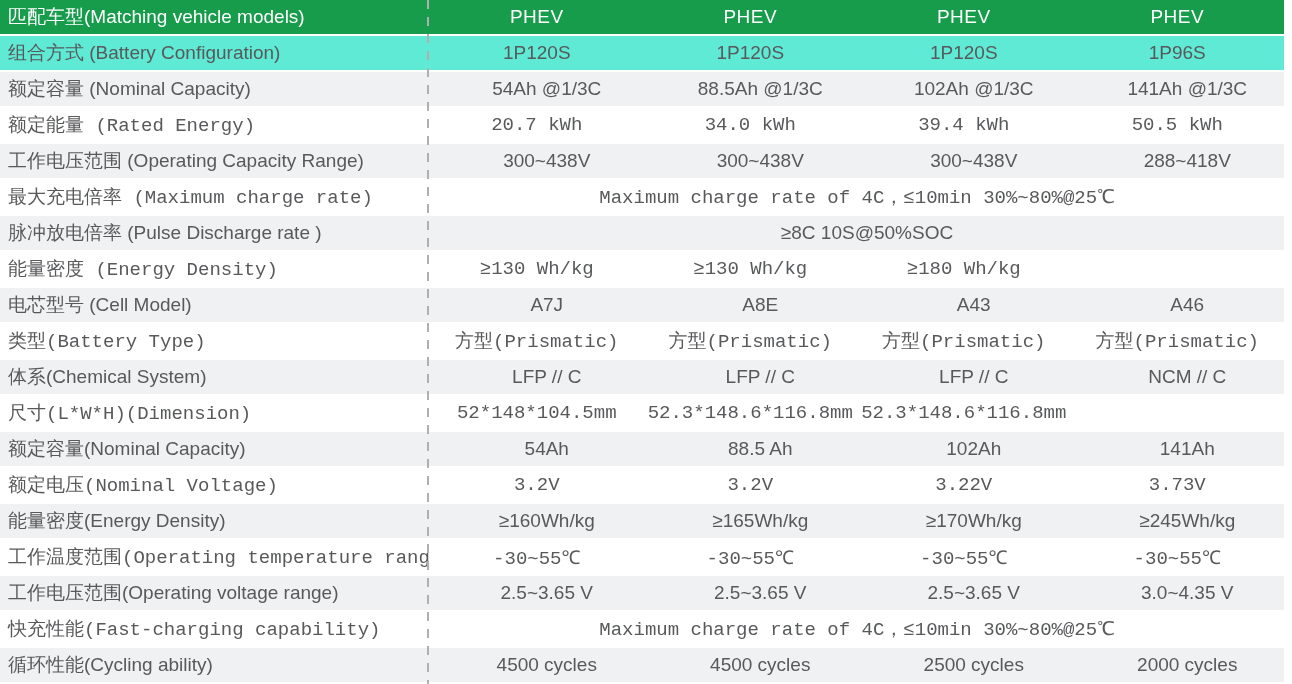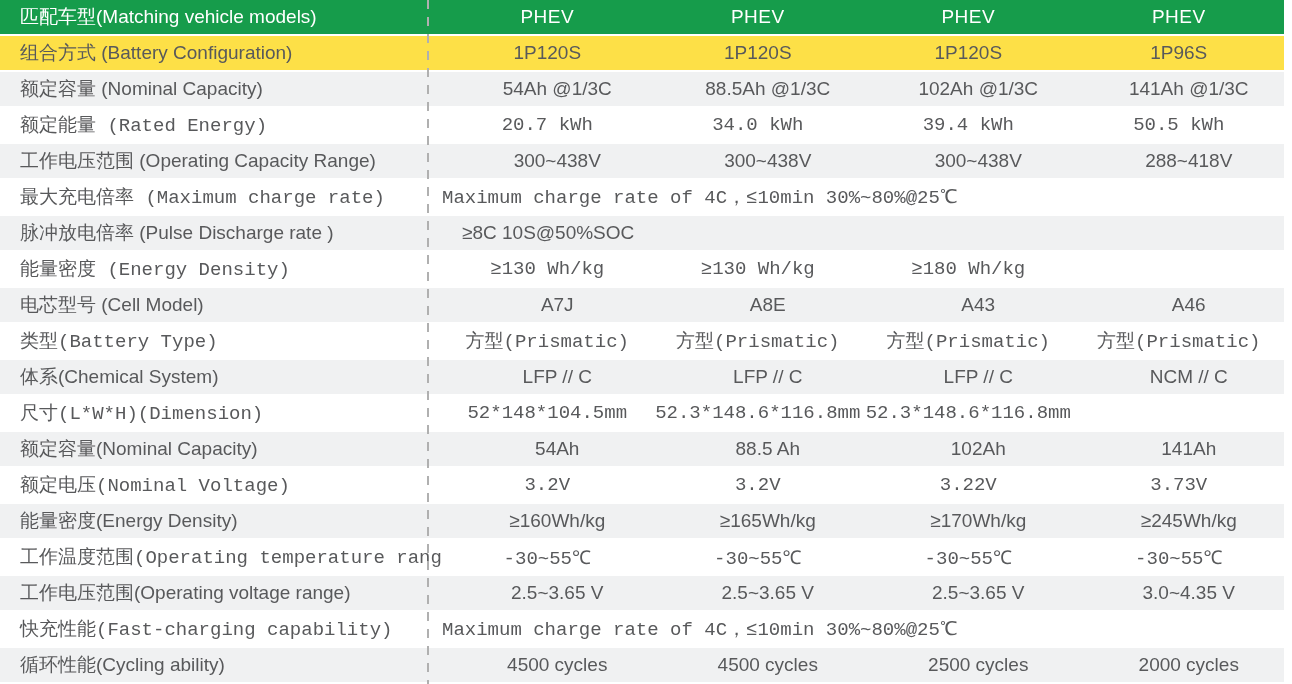"匹配车型(Matching vehicle models)" .row { padding-left: 12px -> none }
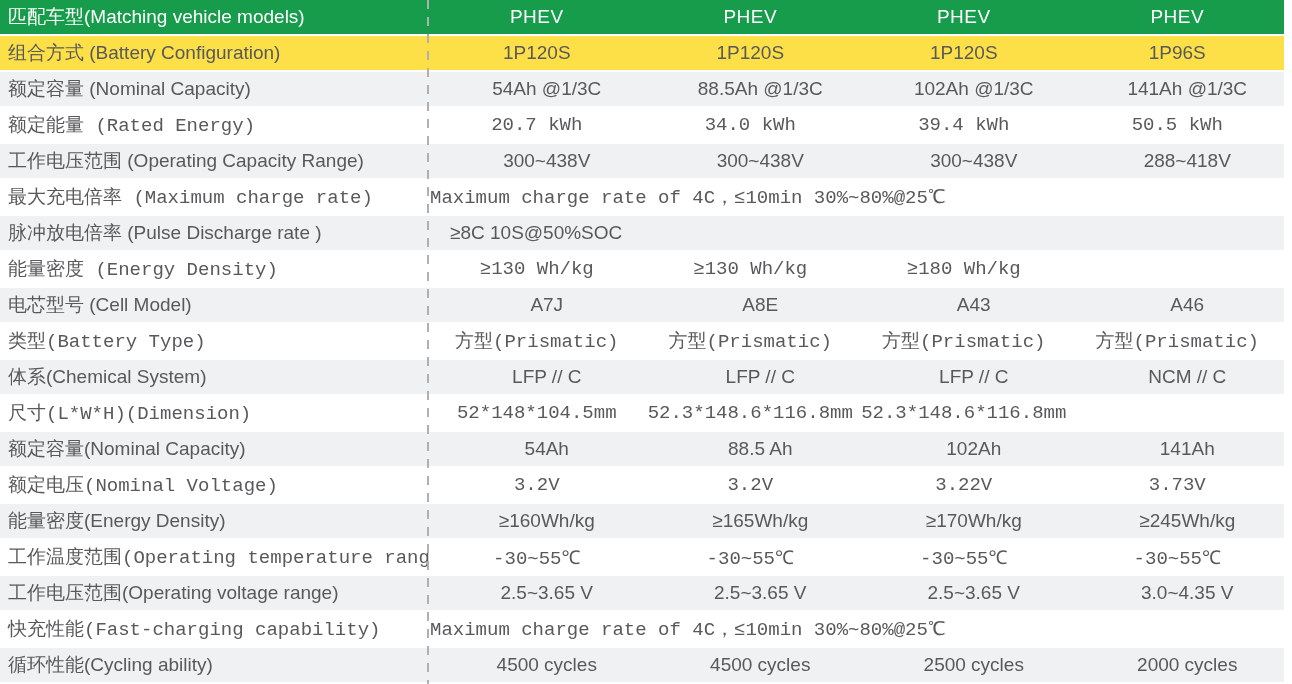"组合方式 (Battery Configuration)" .row-dark { background: #fde047 -> #5eead4 }
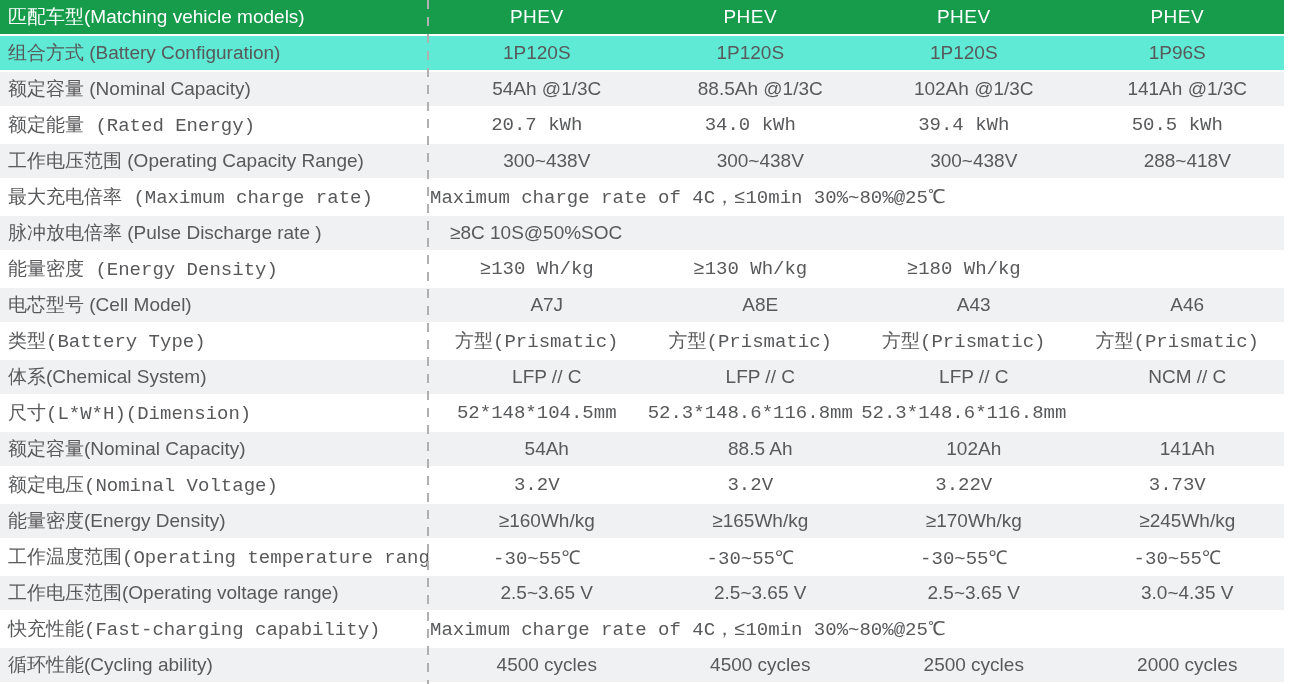"Maximum charge rate of 4C，≤10min" .span-cell { text-align: none -> center }
